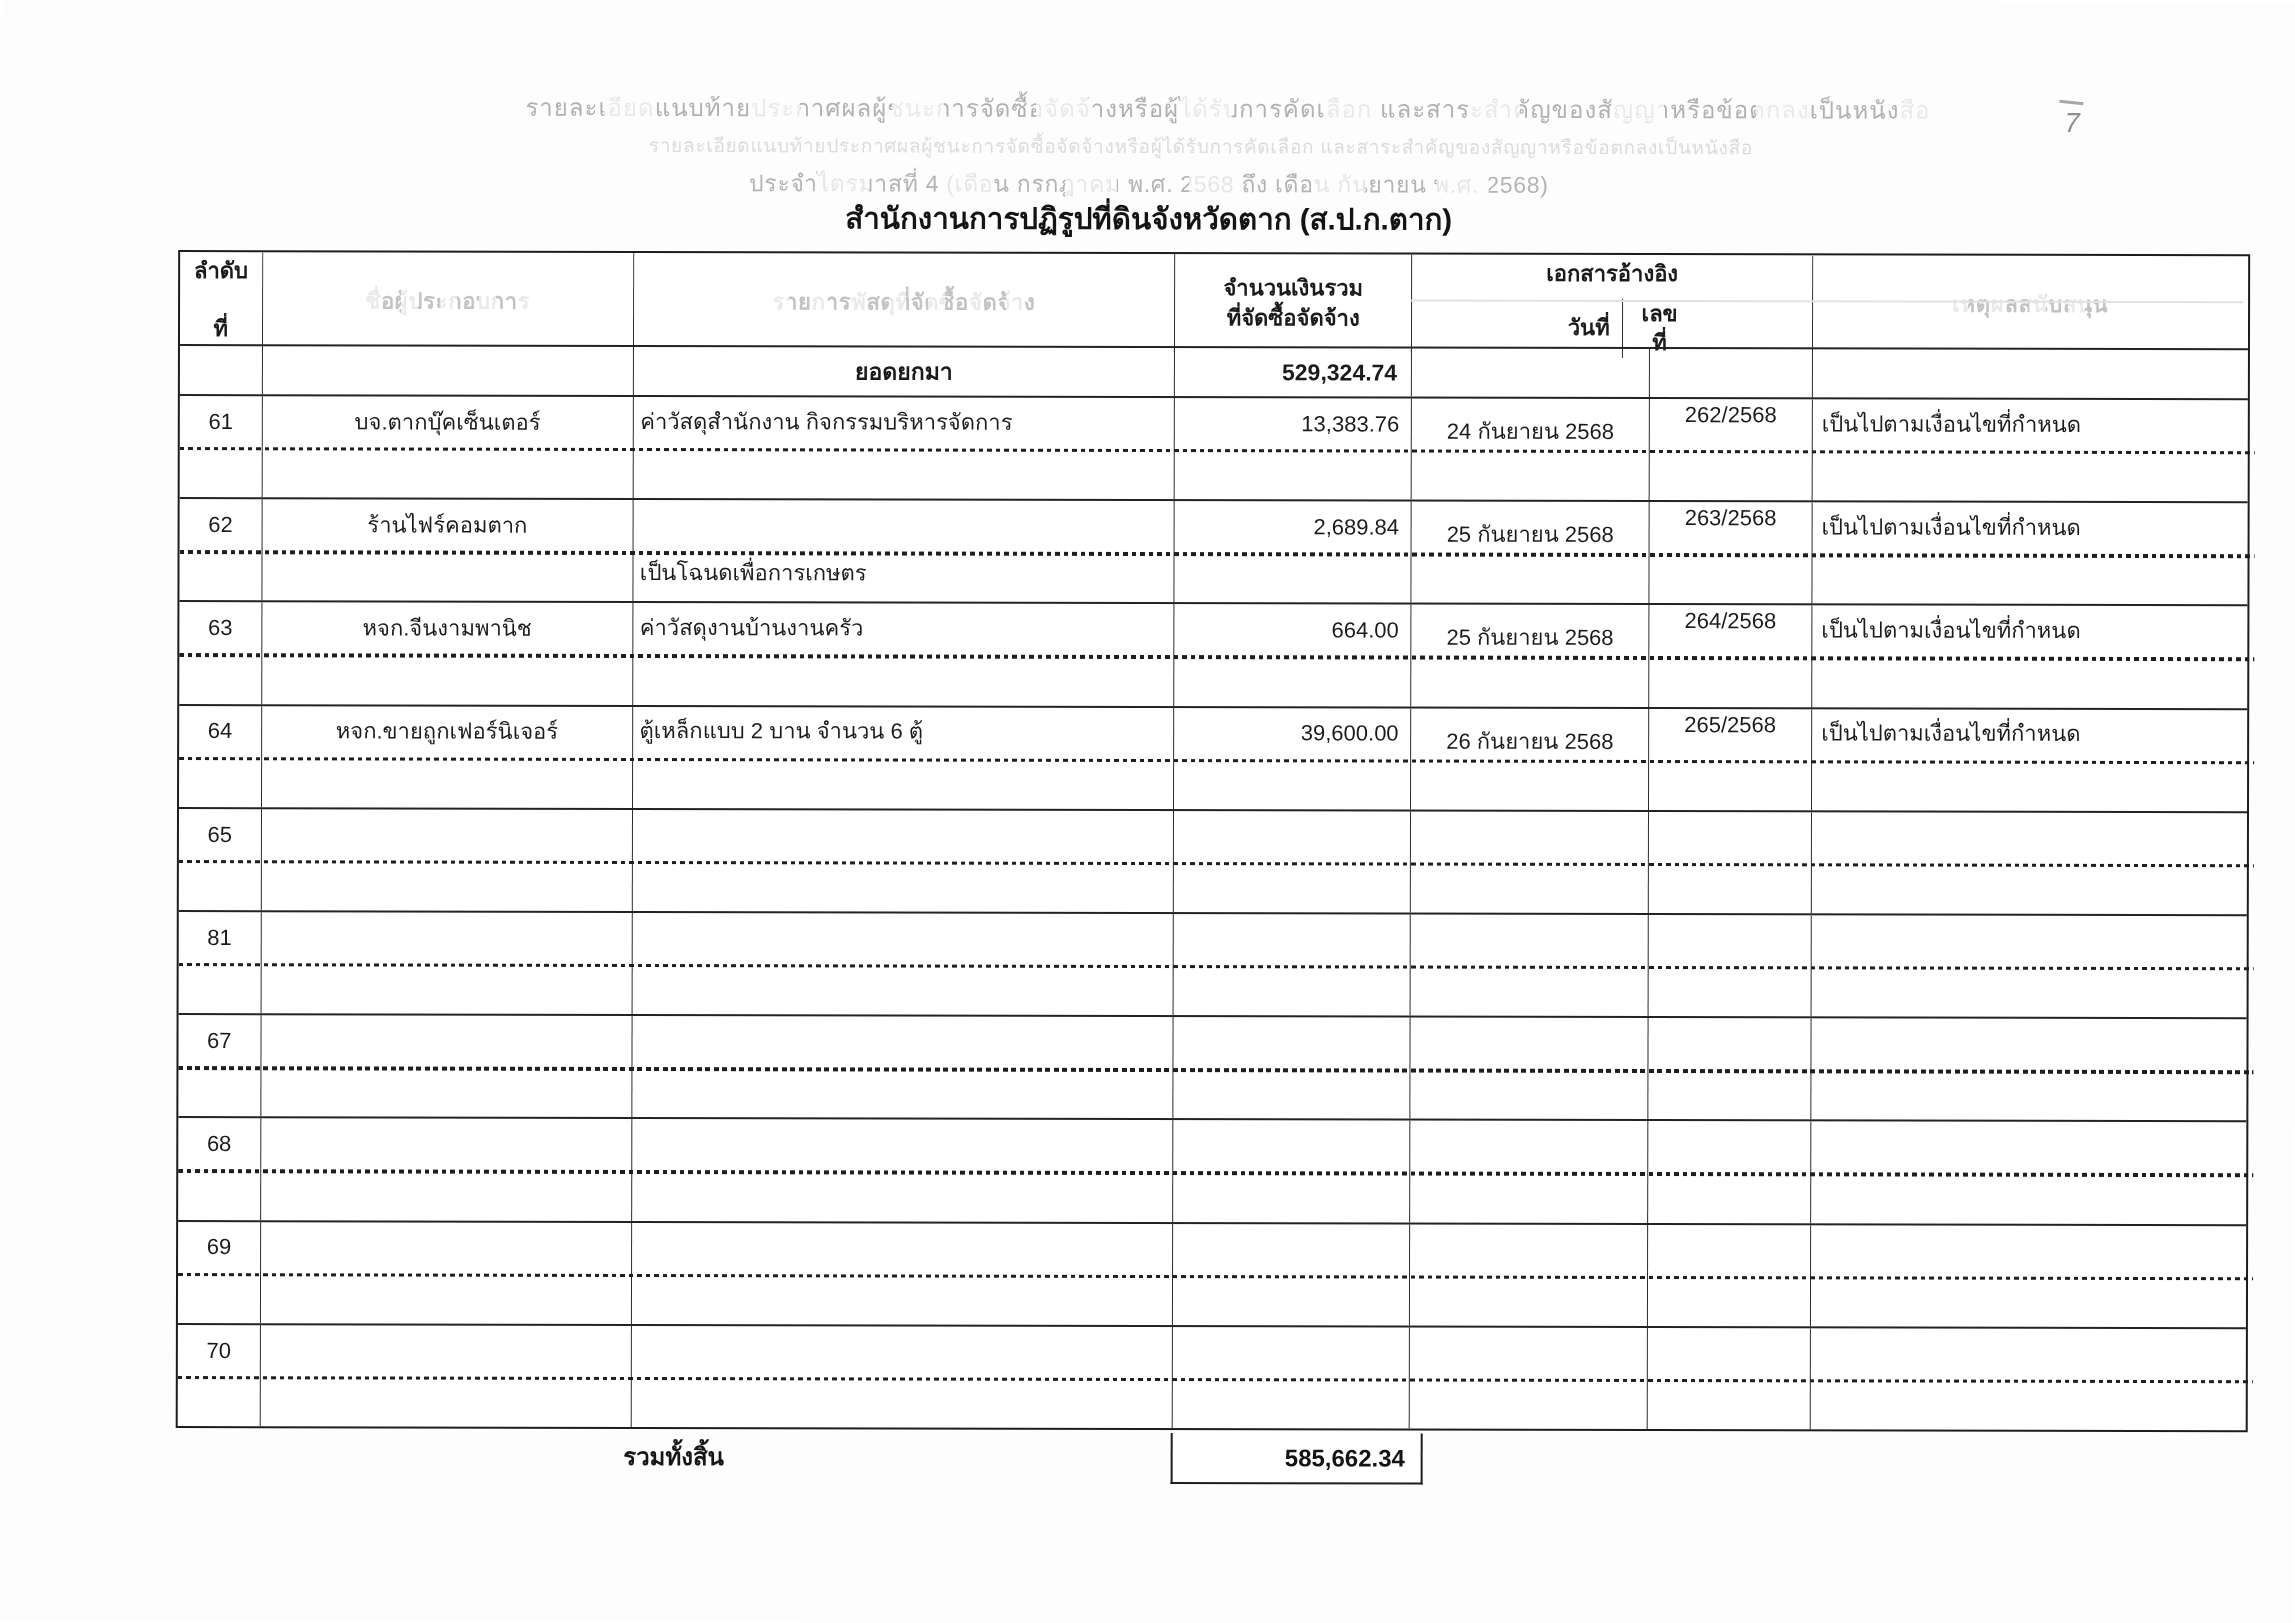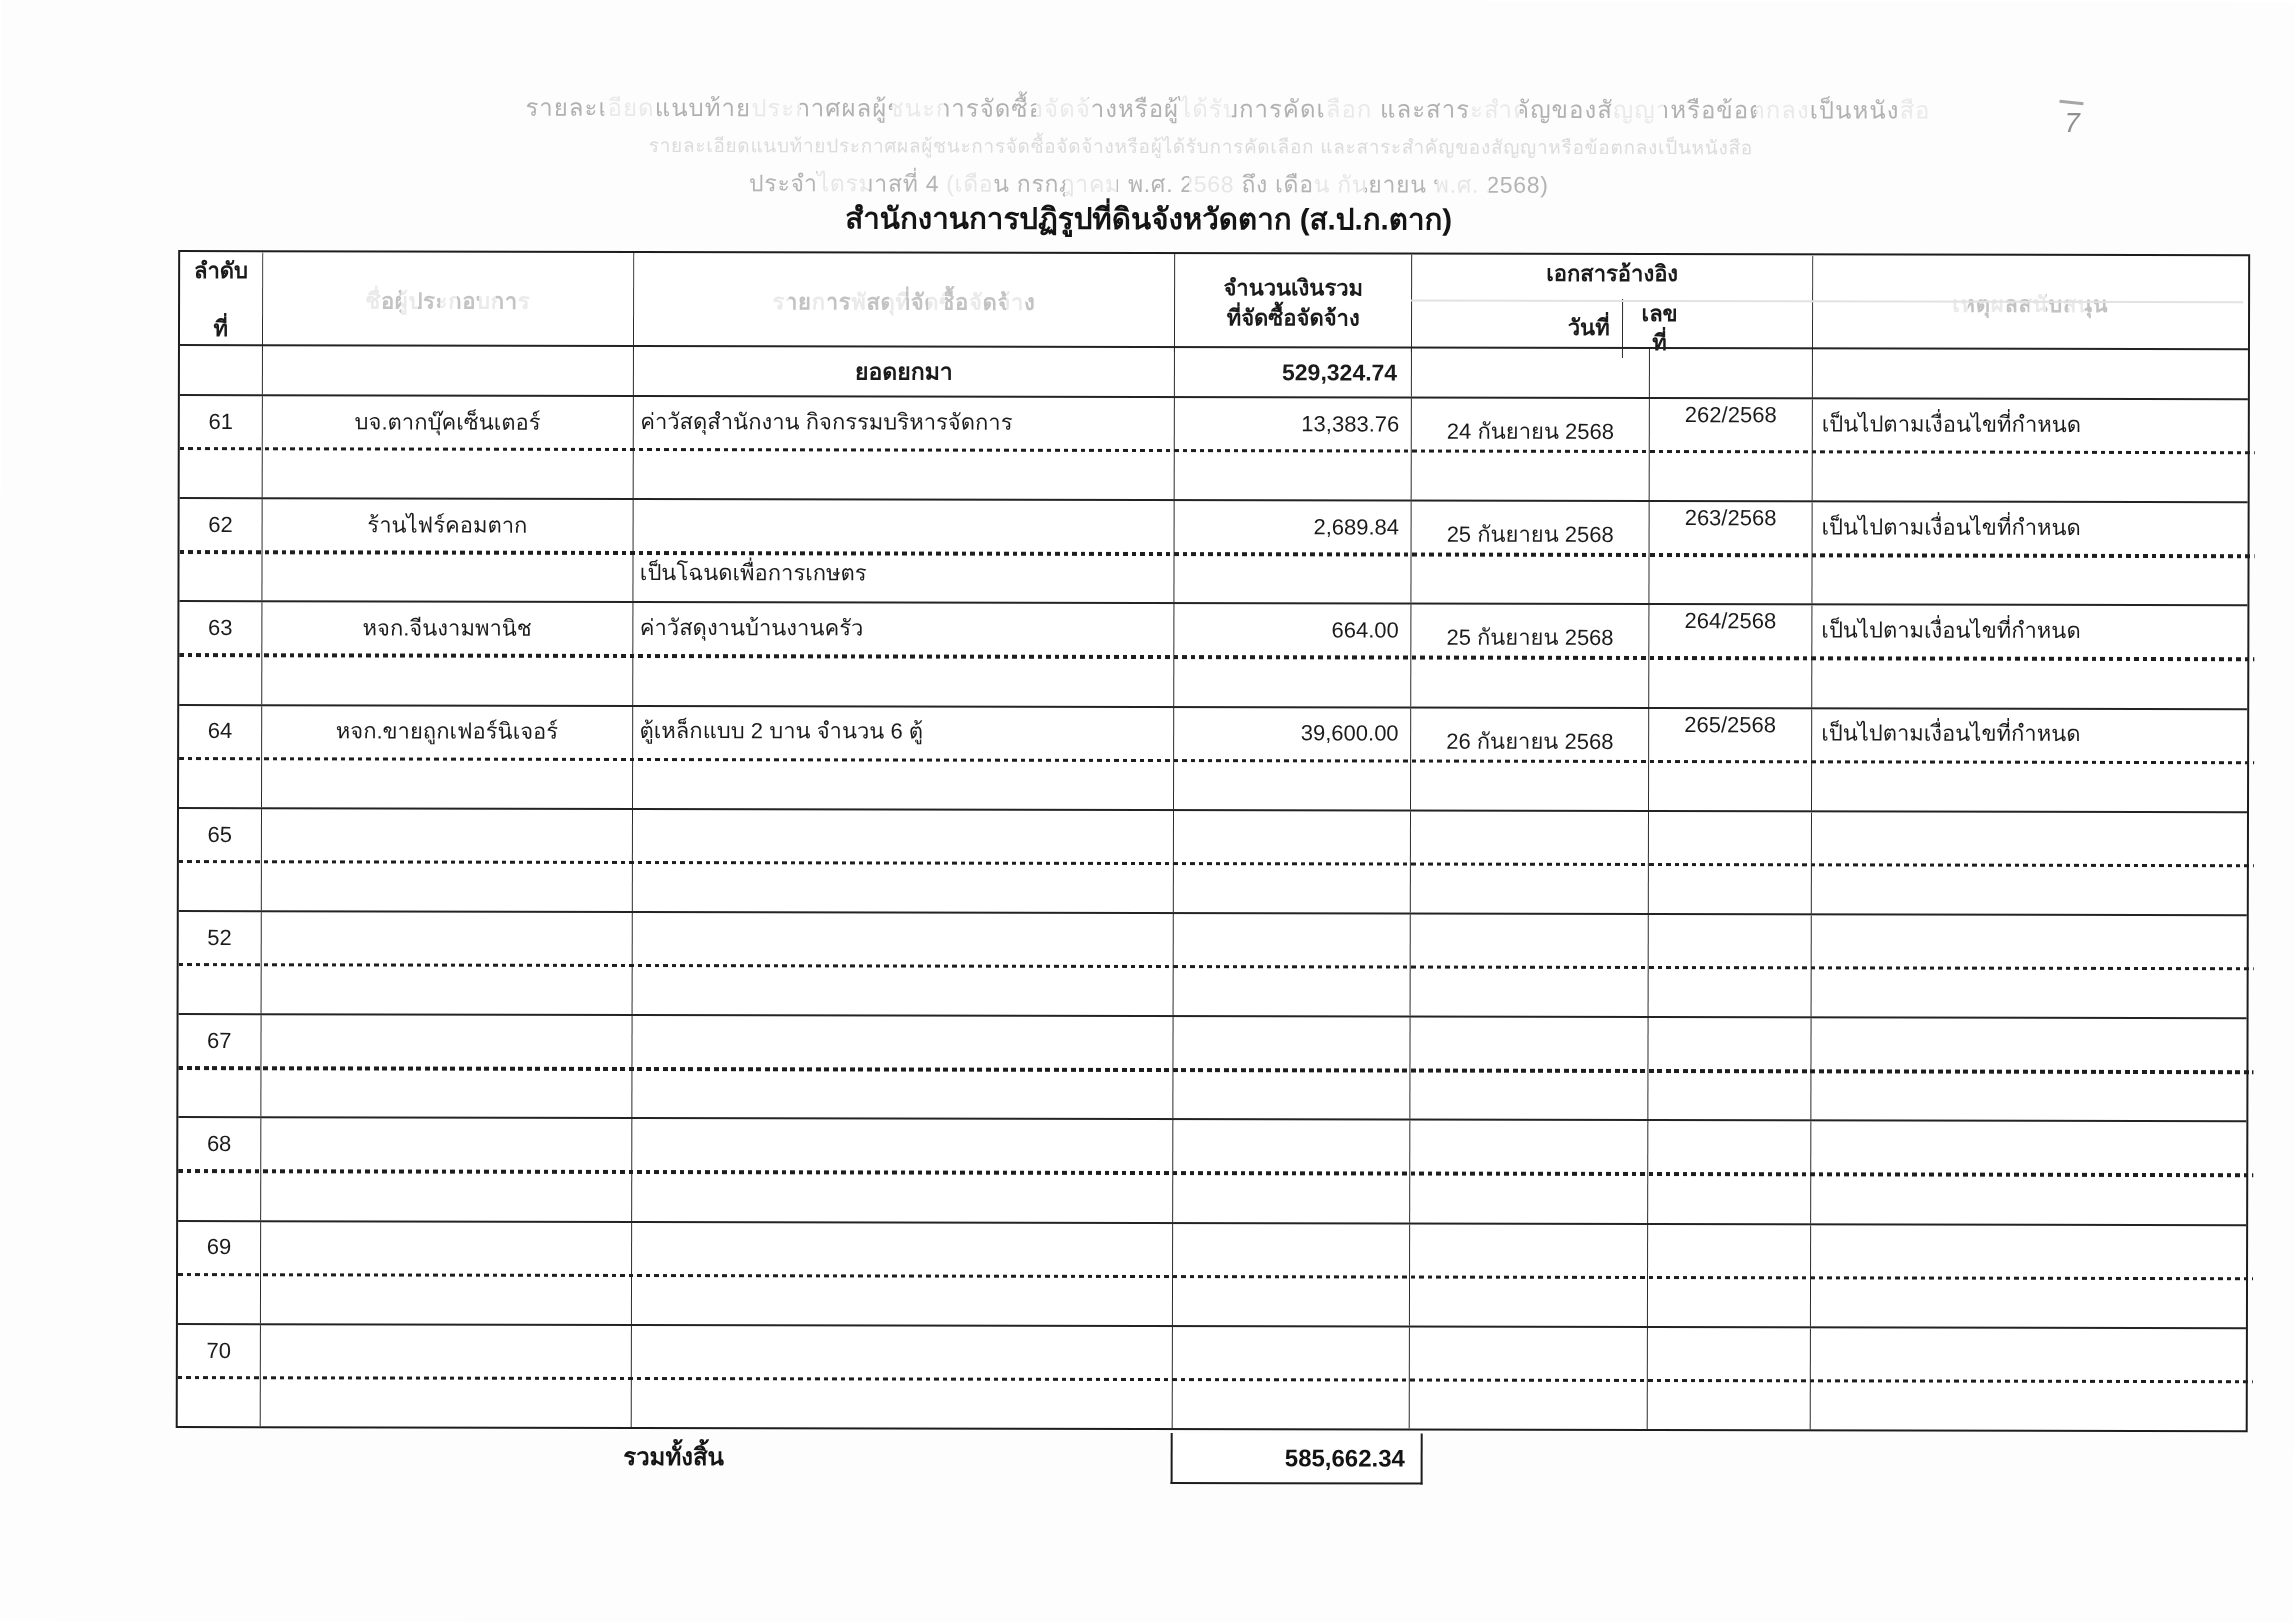"52" div.c { text: 52 -> 81 }
